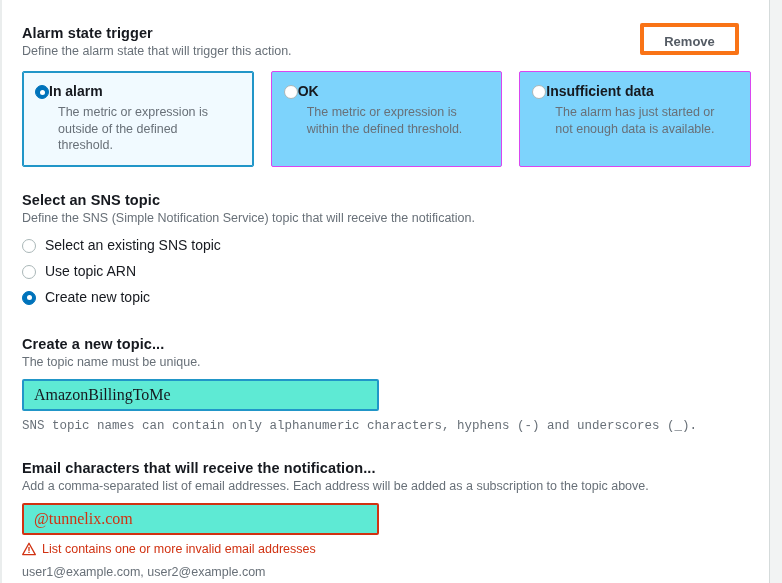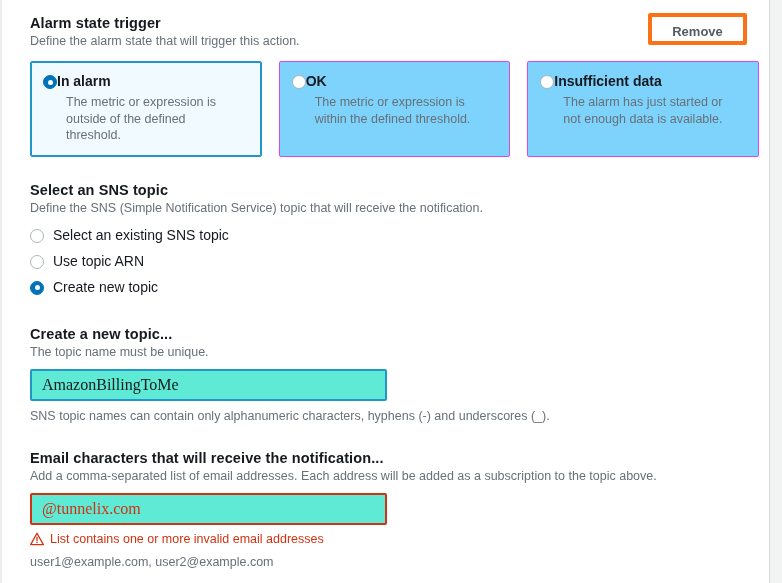"Alarm state trigger" .content { left: 8px -> 0; padding: 6px 20px -> 16px 20px }
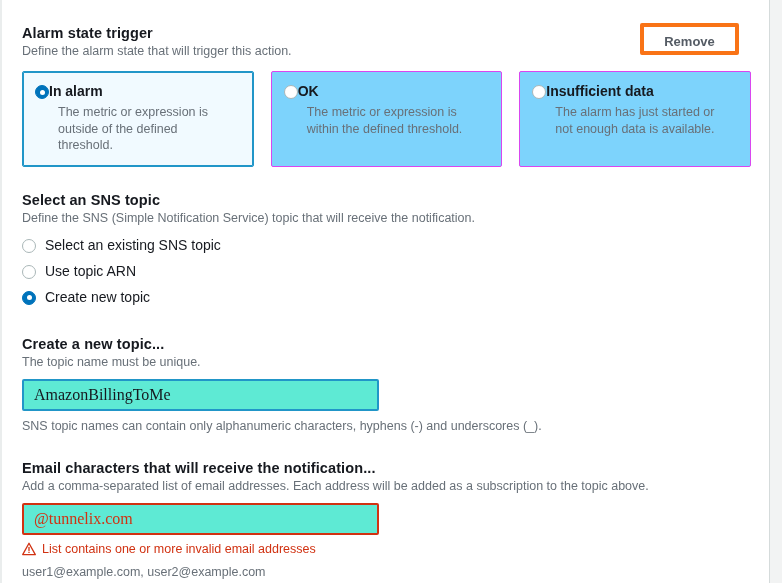"SNS topic names can contain" .help-text { font-family: none -> Liberation Mono, monospace }
